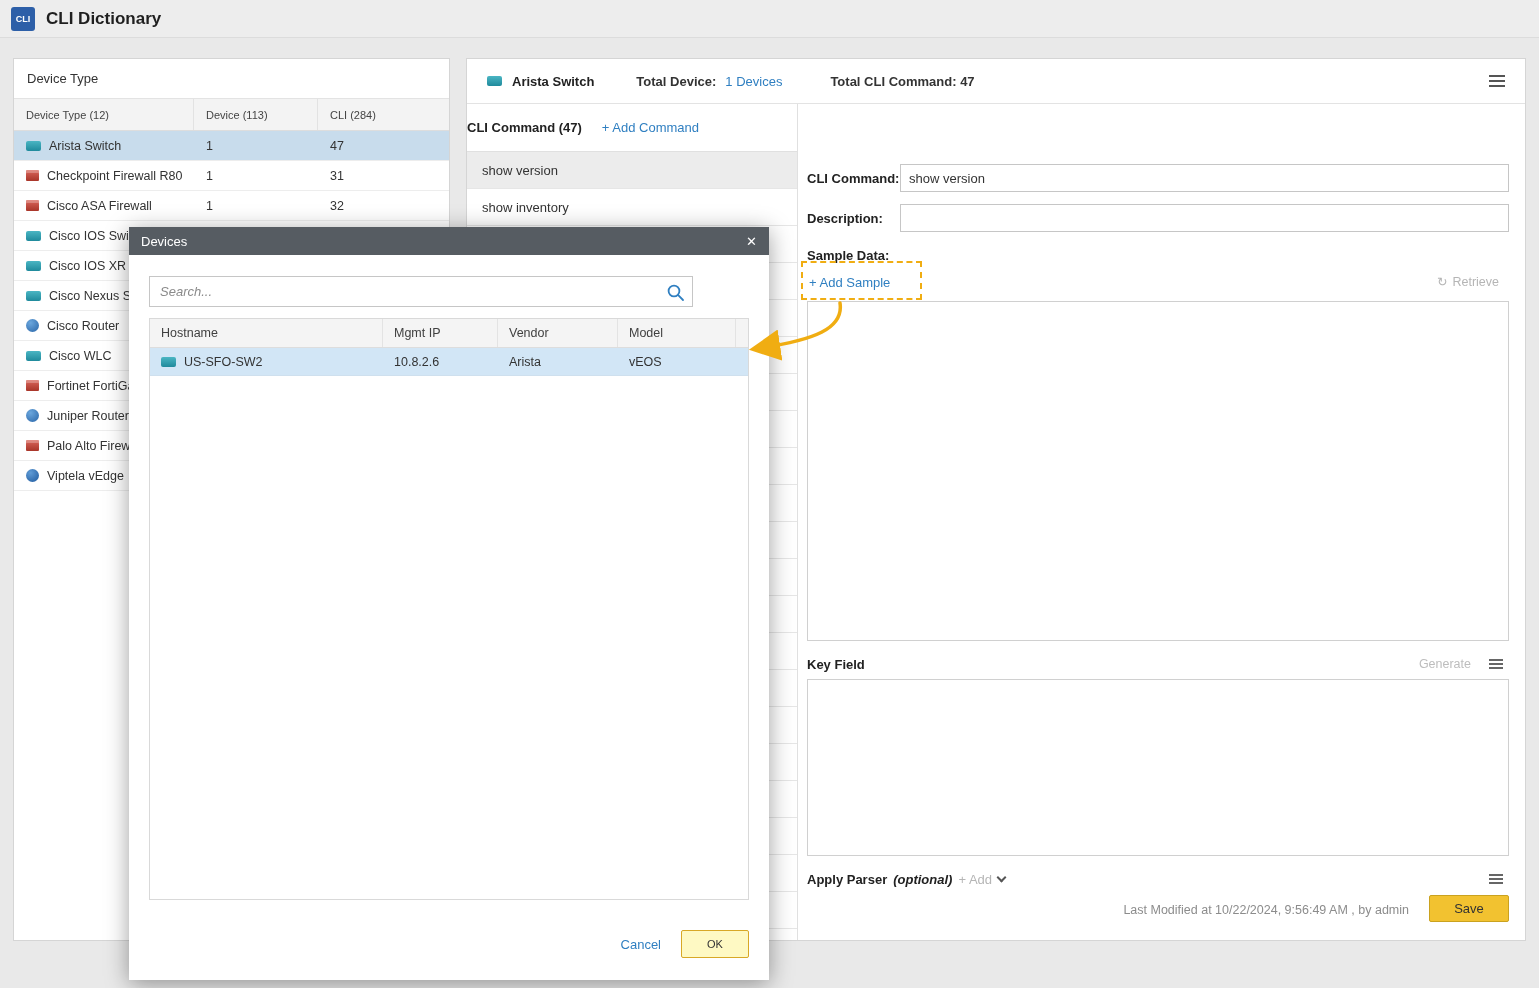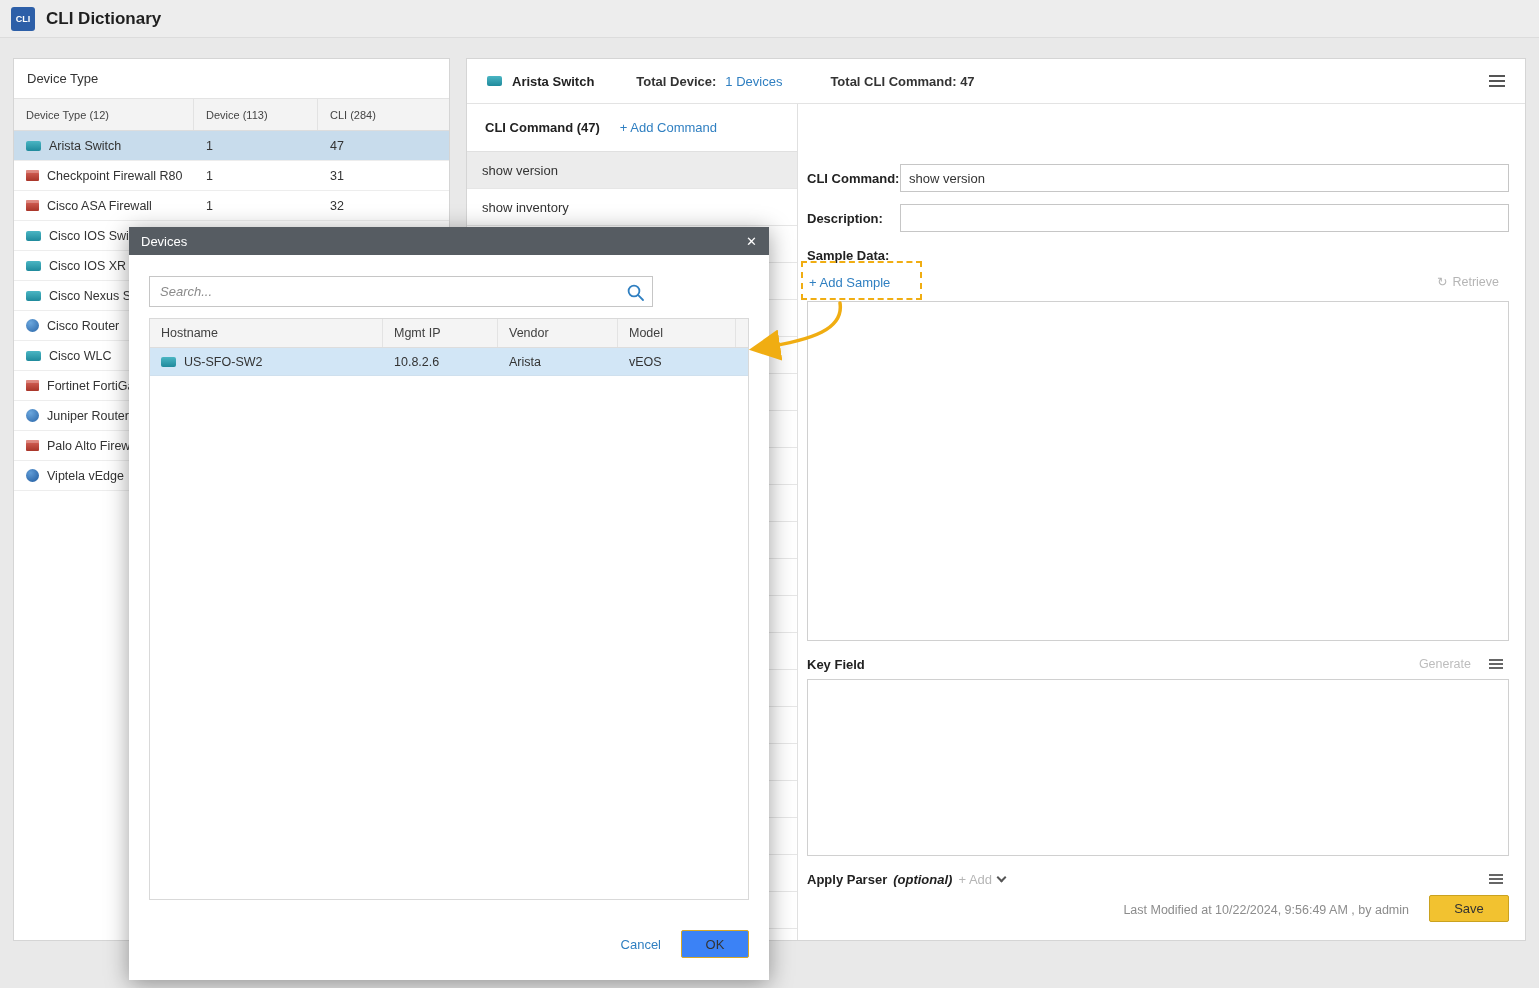"CLI Command (47)" .cmd-col-header { padding-left: 18px -> none }
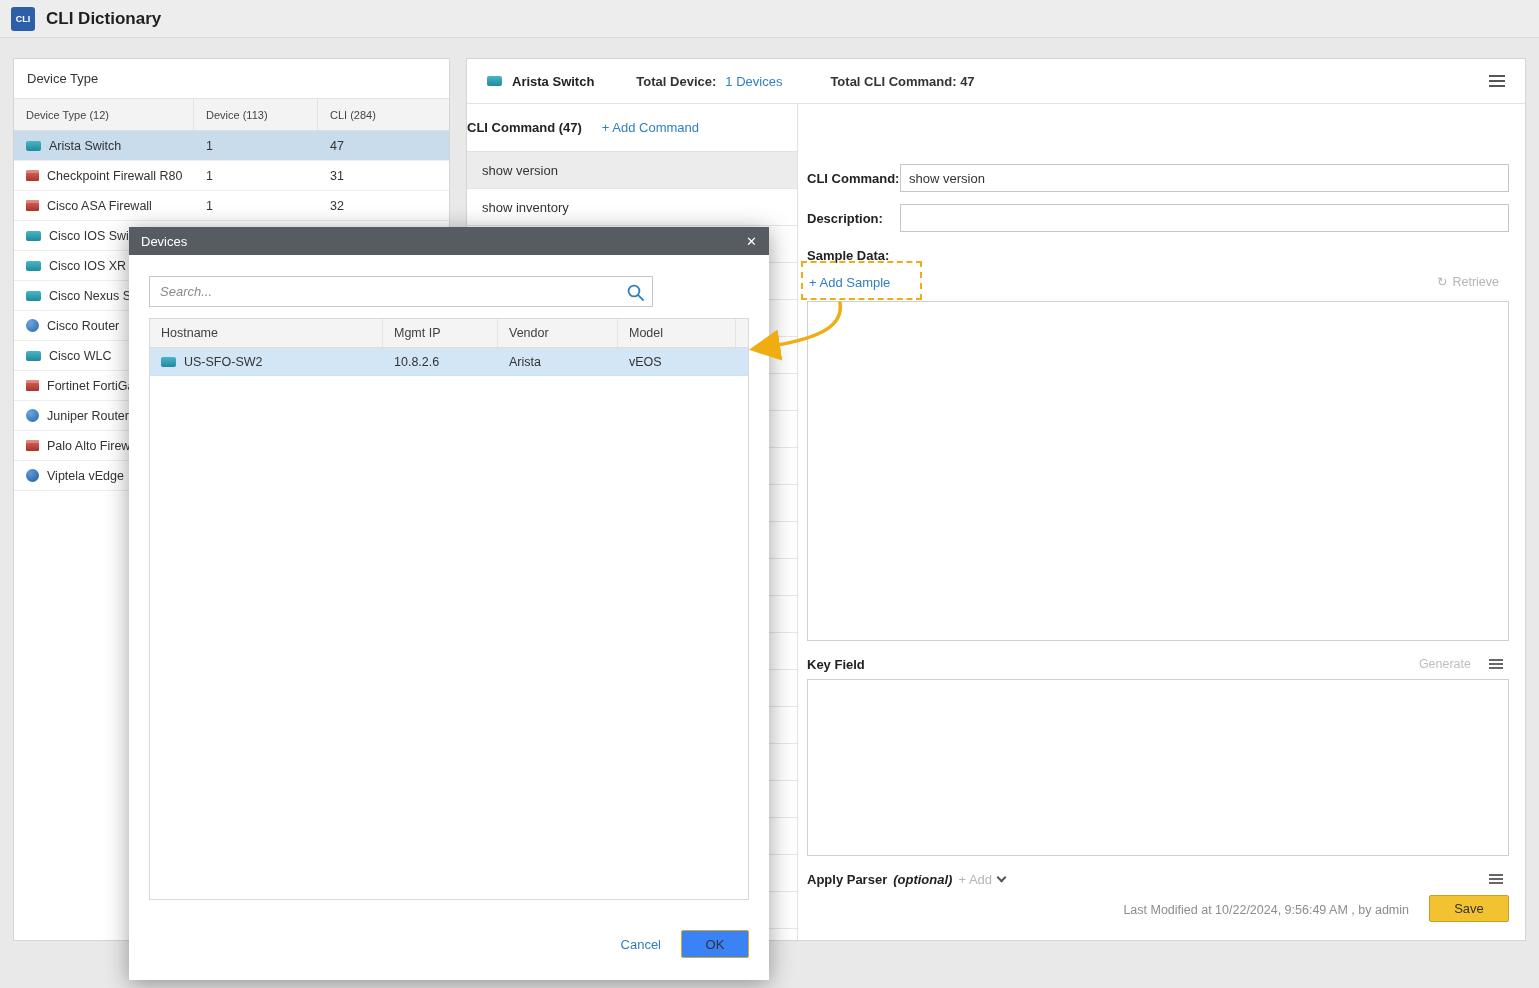"Search..." .modal-search { width: 504px -> 544px }
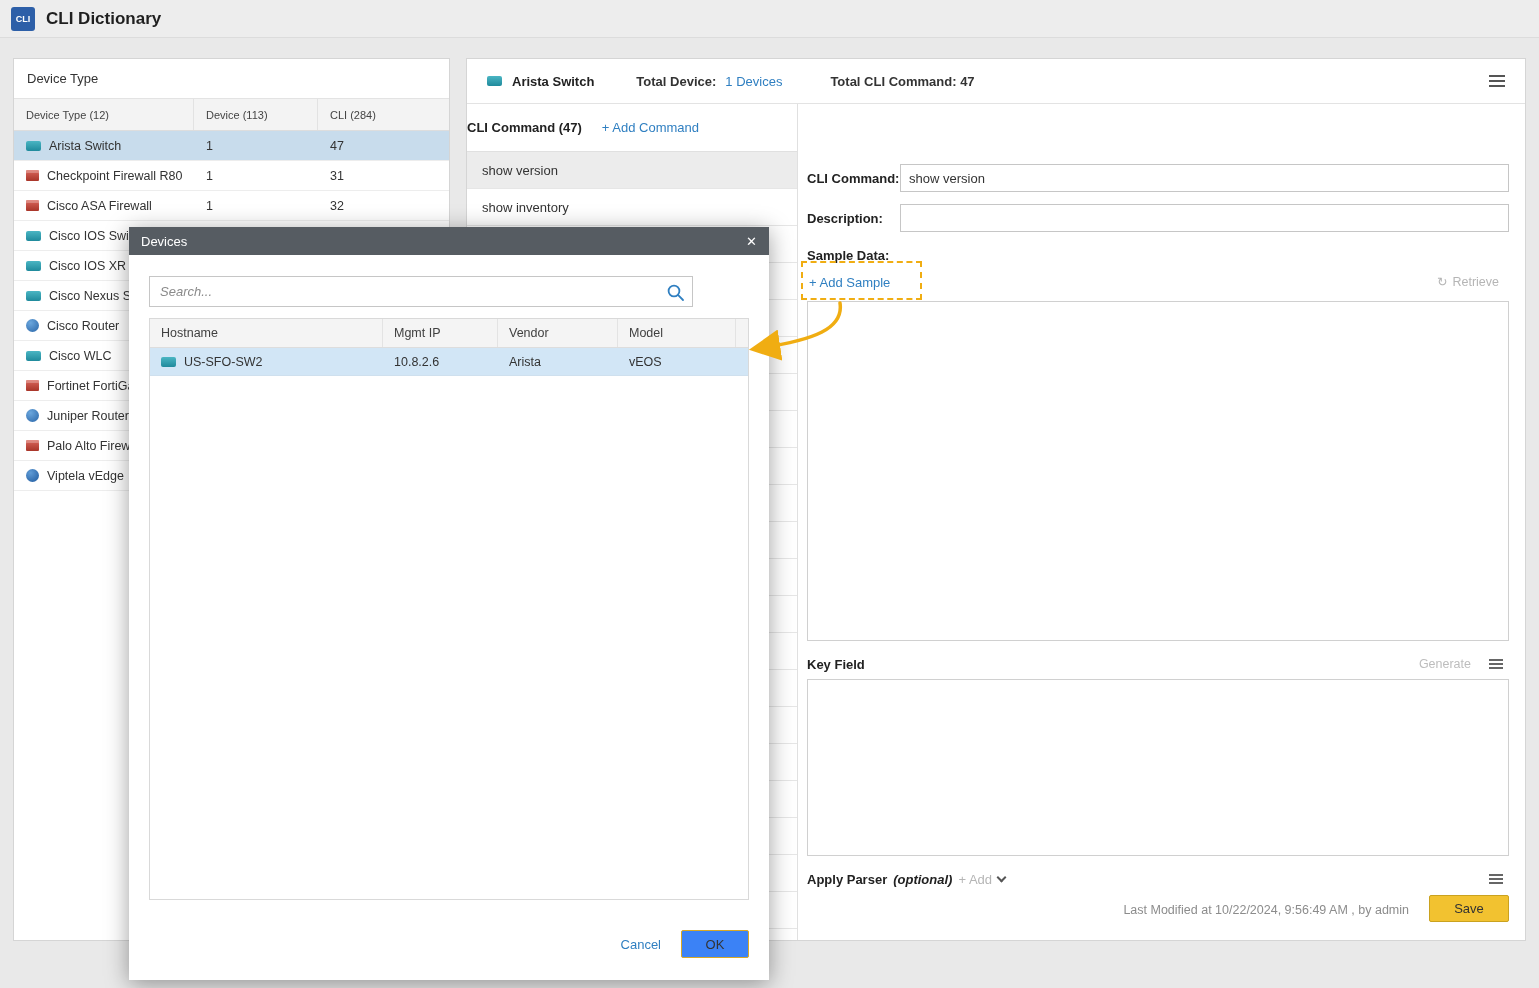"OK" .ok-btn { background: #3b82f6 -> #fef9c3; font-size: 13px -> 11px }
